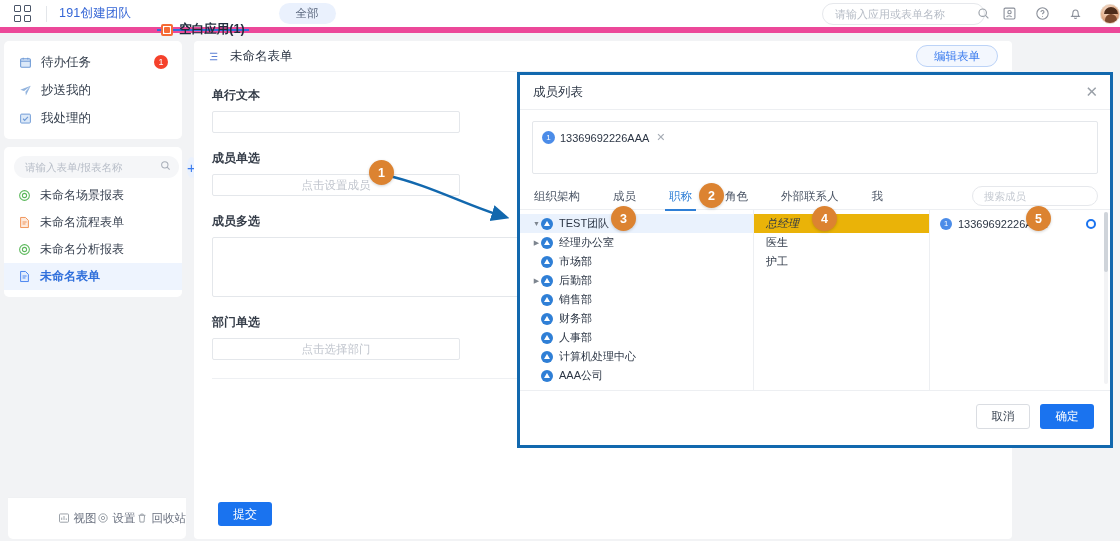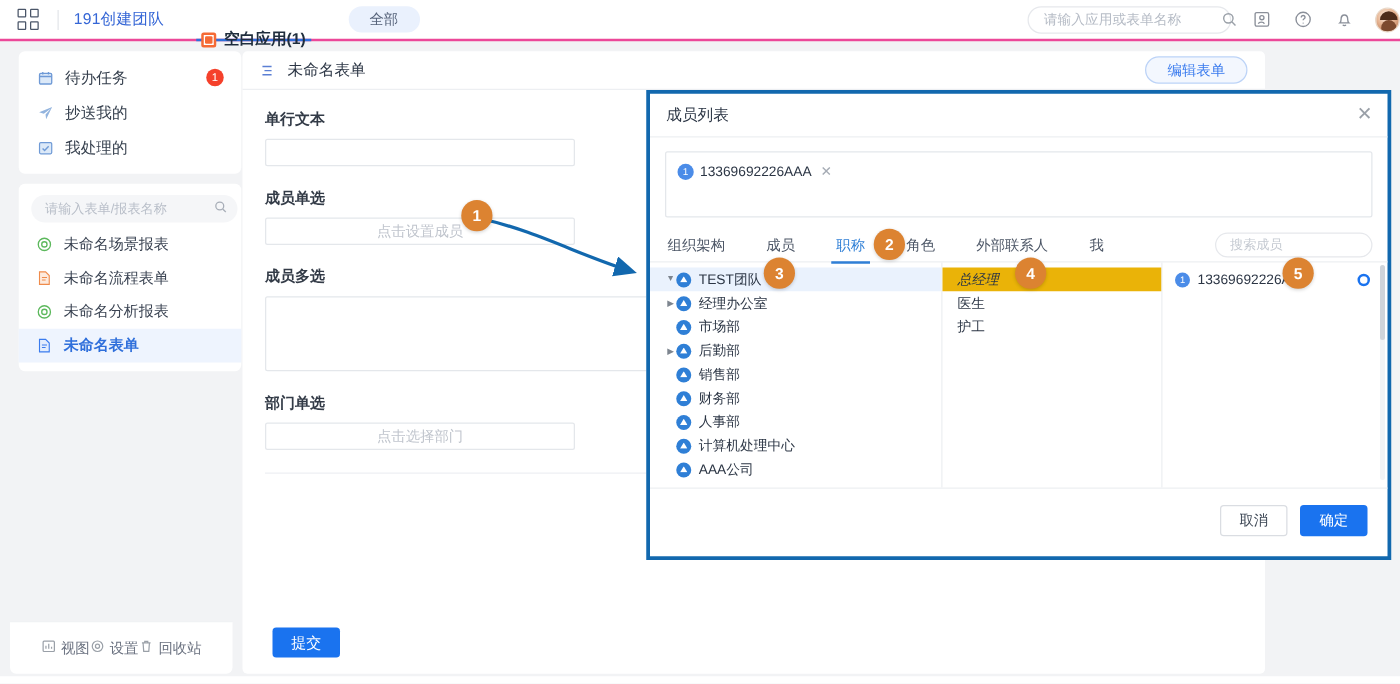"191创建团队" .topbar { border-bottom: 2px solid #ec4899 -> 6px solid #ec4899 }
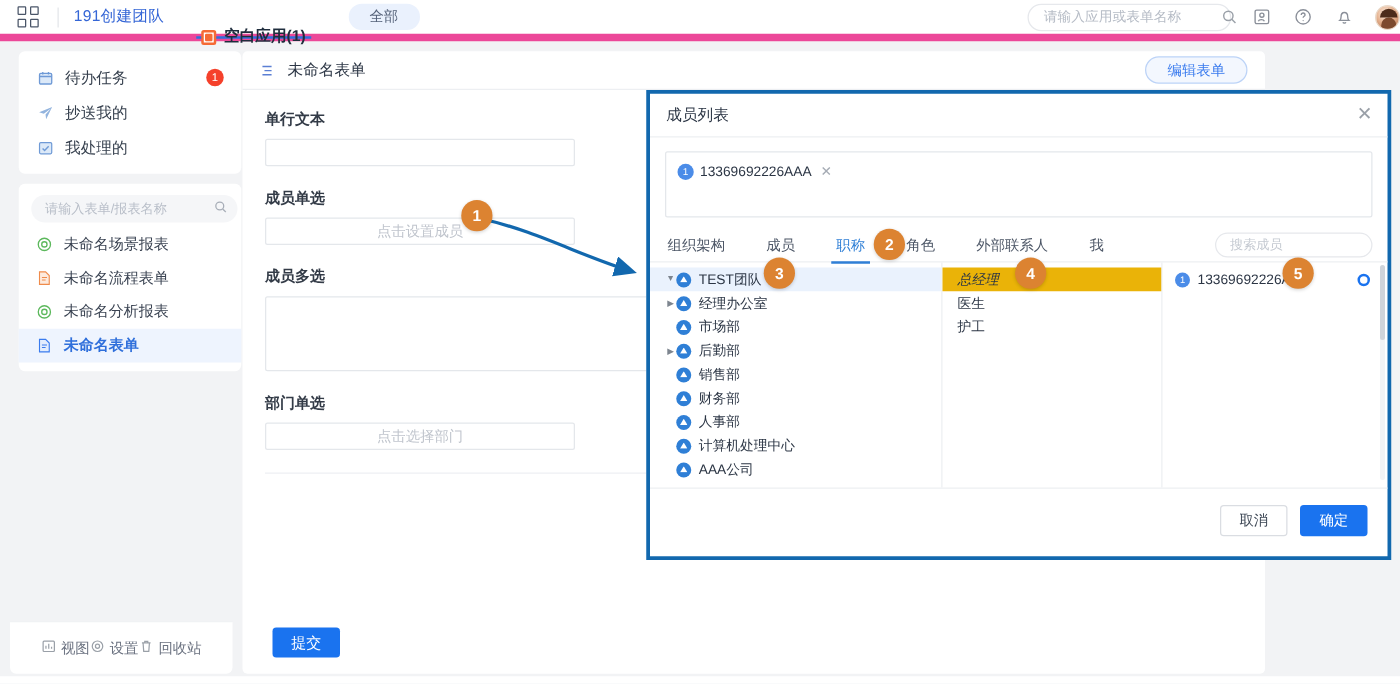"待办任务" .sidebar { left: 15px -> 4px }
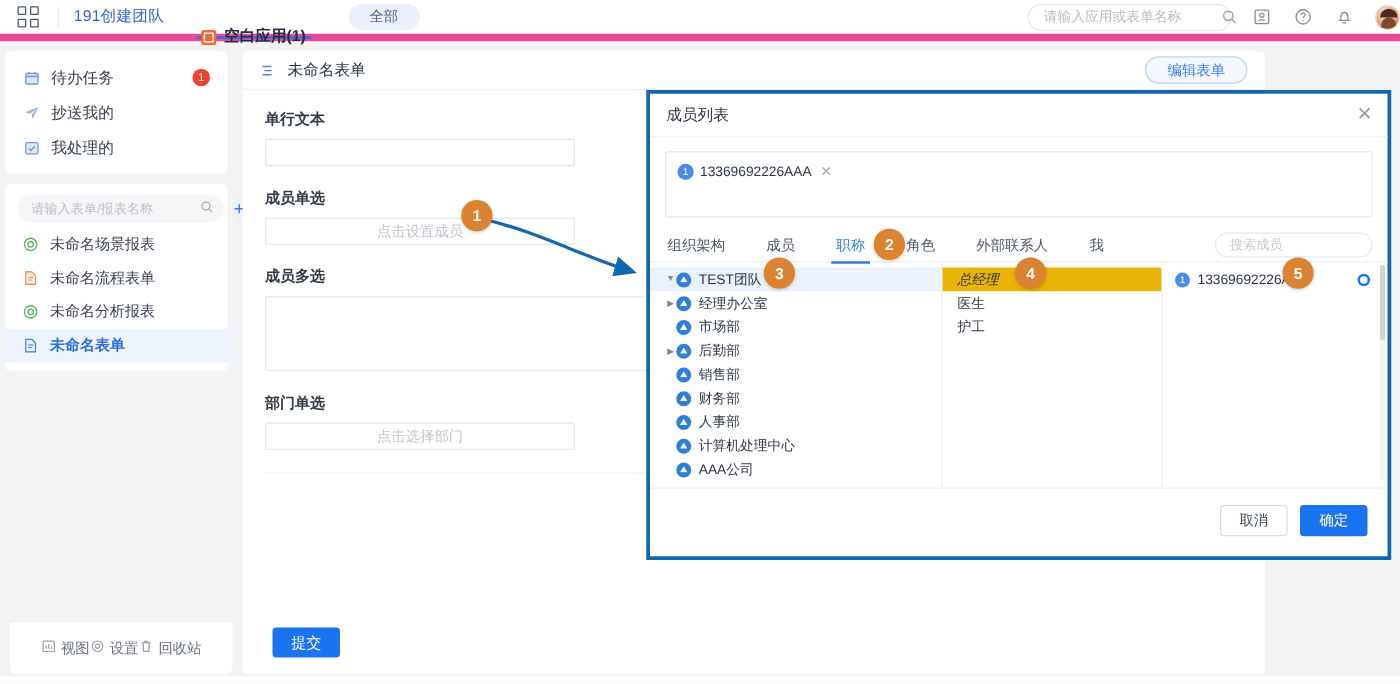"视图" .side-footer { justify-content: center -> flex-end }
